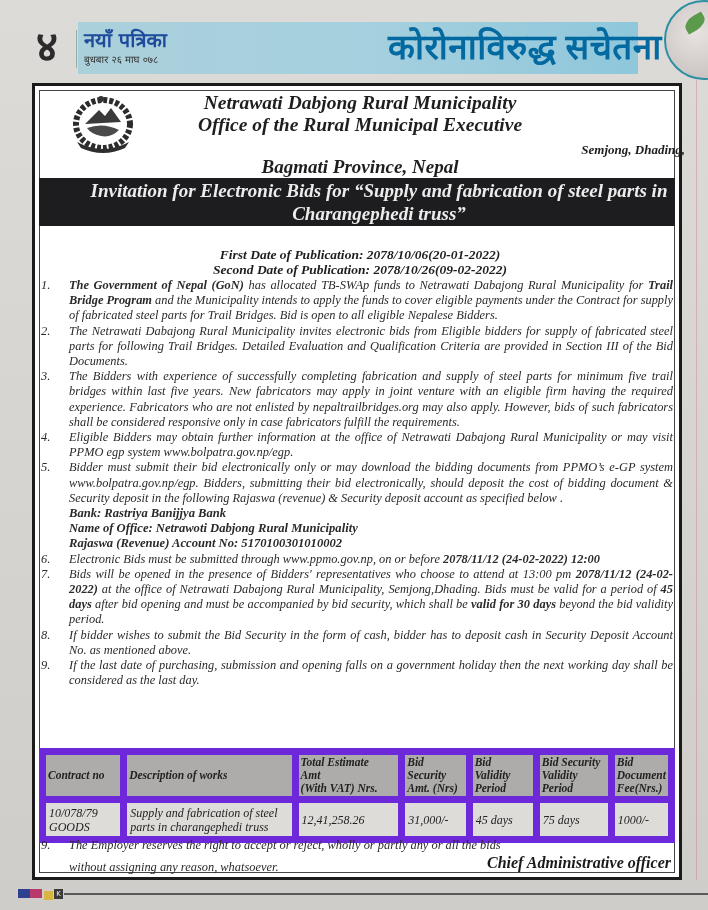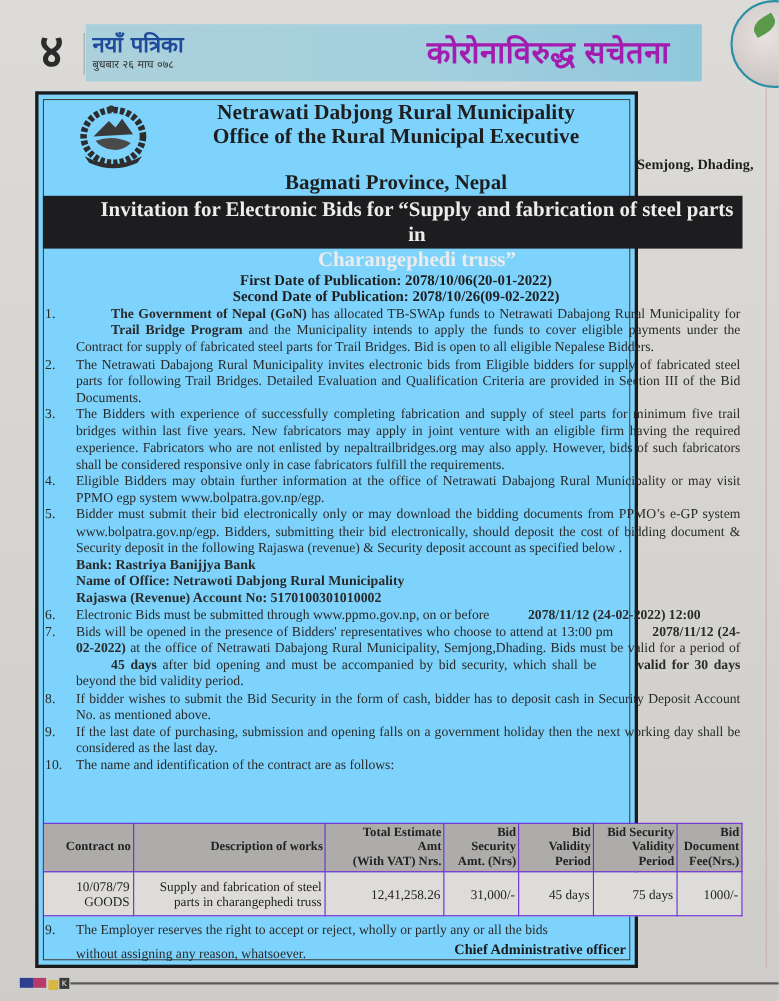"कोरोनाविरुद्ध सचेतना" .campaign-title { color: #a21caf -> #0369a1; font-family: Liberation Sans, sans-serif -> Liberation Serif, serif; font-size: 28px -> 35px }
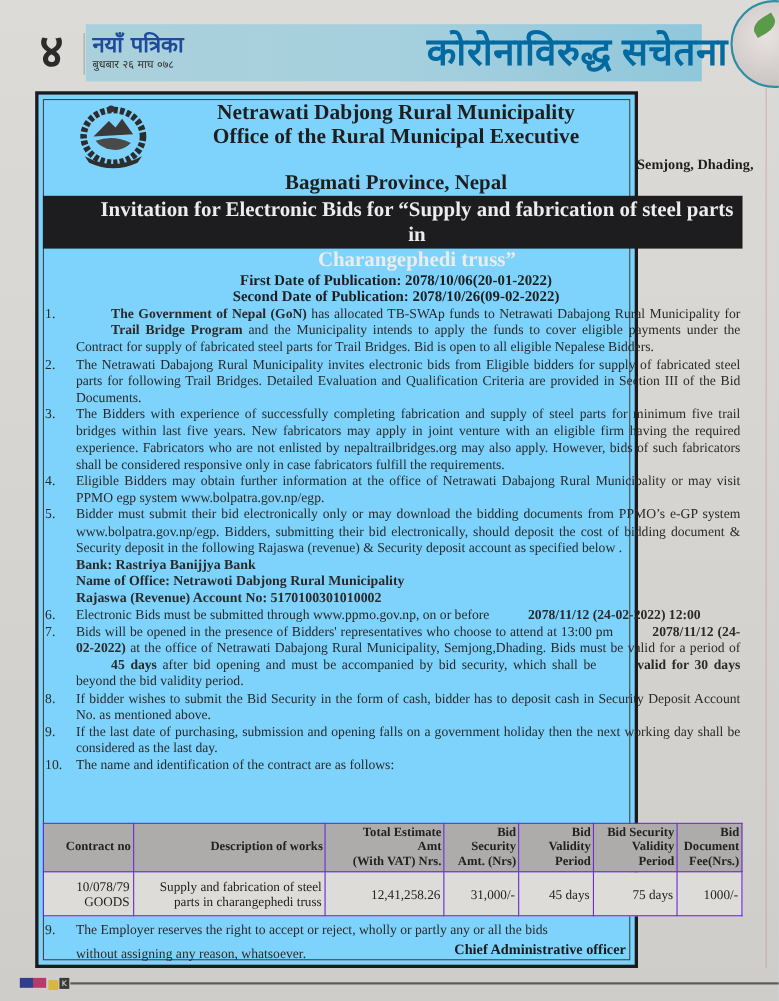"Netrawati Dabjong Rural Municipality" .notice { background: #7dd3fc -> #ffffff; font-style: none -> italic; width: 548px -> 650px }
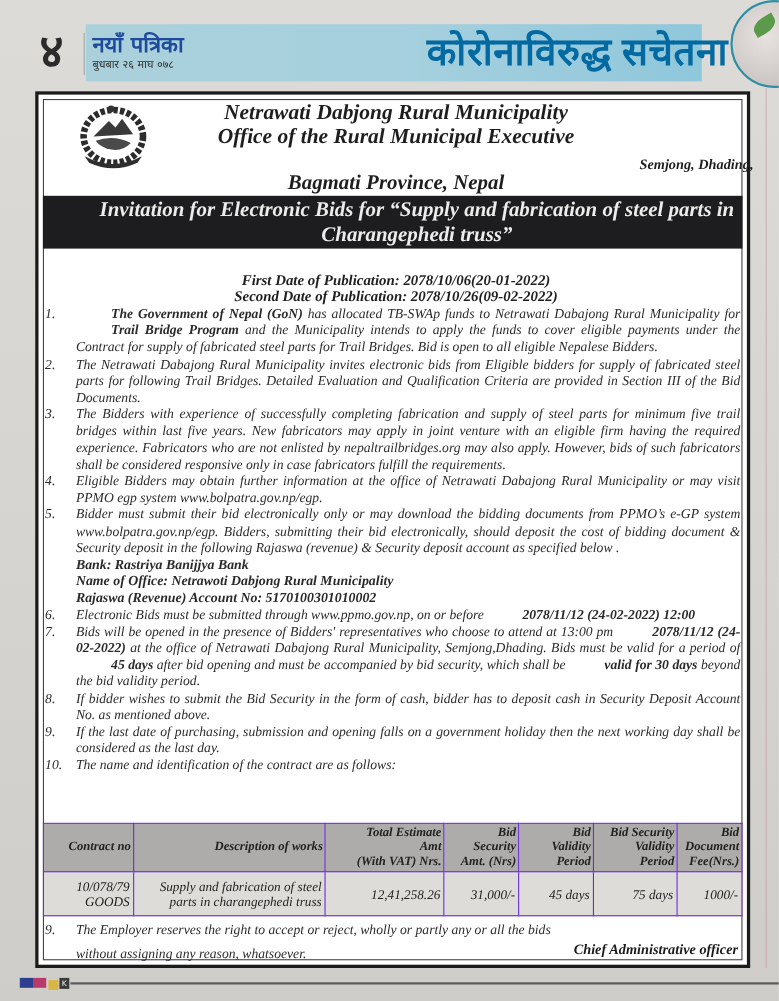"The Government of Nepal (GoN)" .b { margin-left: 32px -> none }
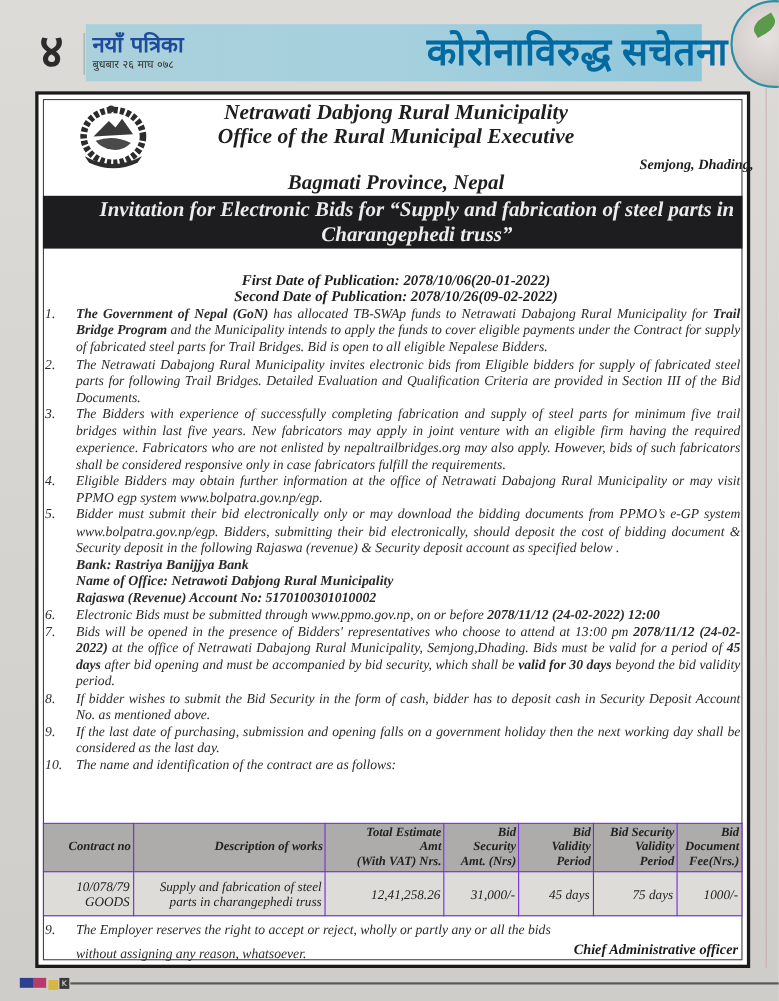"10." div.item { html: <div> <span>10.</span> <span>The name and identification of the contract are as follows:</span> </div> -> none }
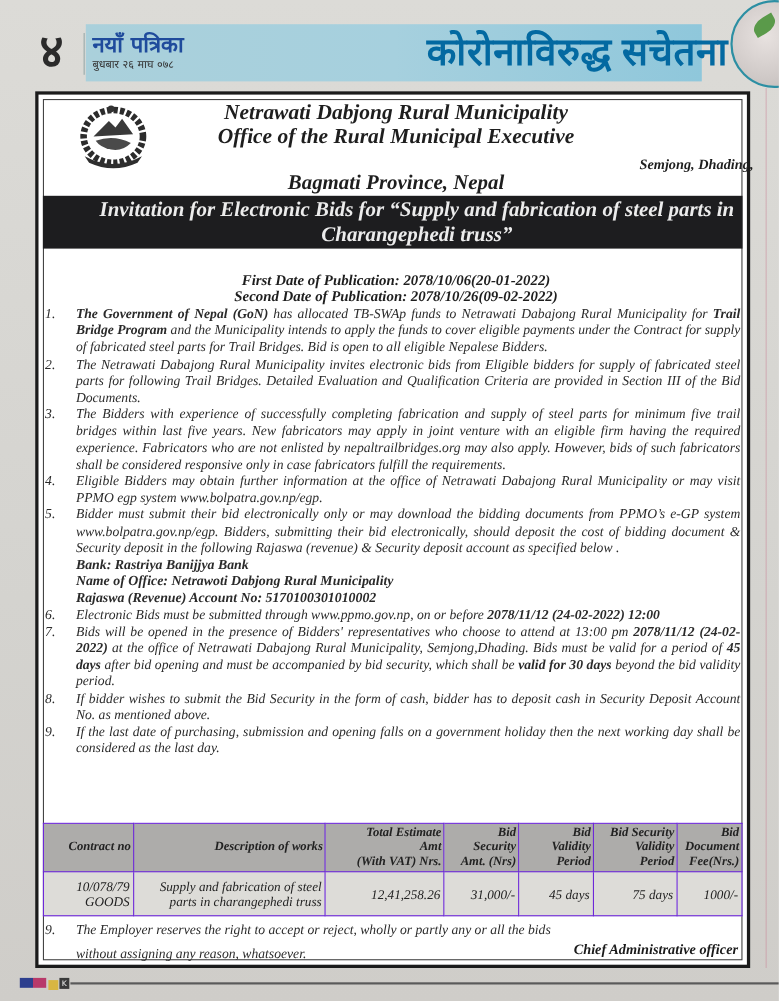"Total Estimate" .contract-table th, .contract-table td { border: 1px solid #6d28d9 -> 7px solid #6d28d9; text-align: right -> left }
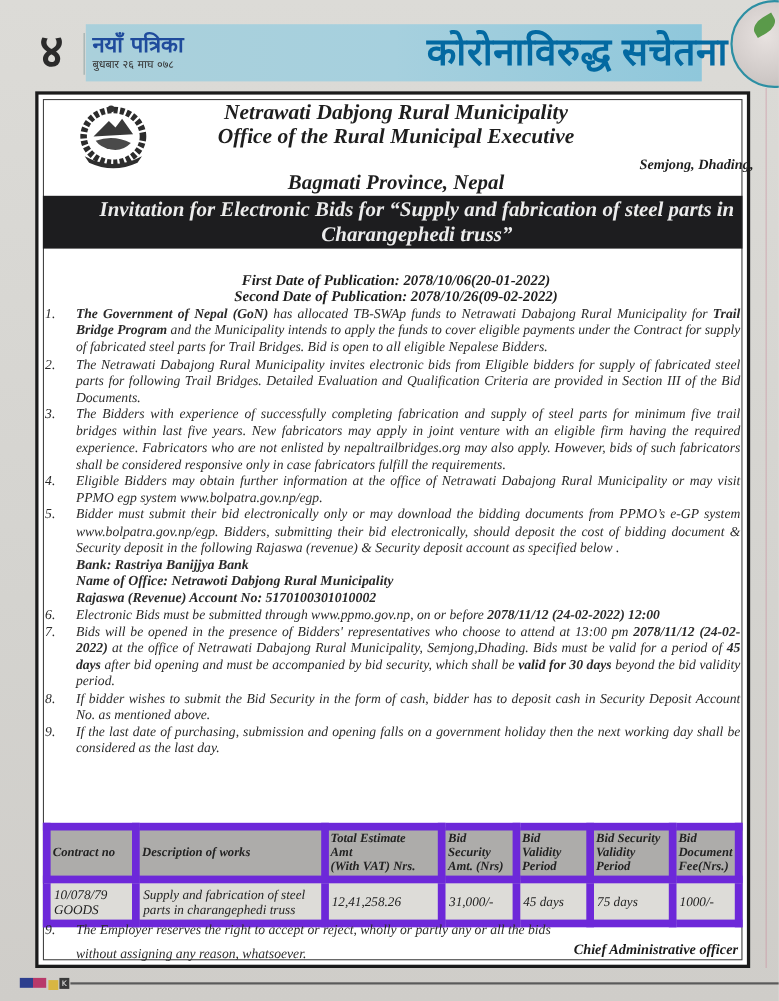"Chief Administrative officer" .signature { font-size: 13px -> 16px }
